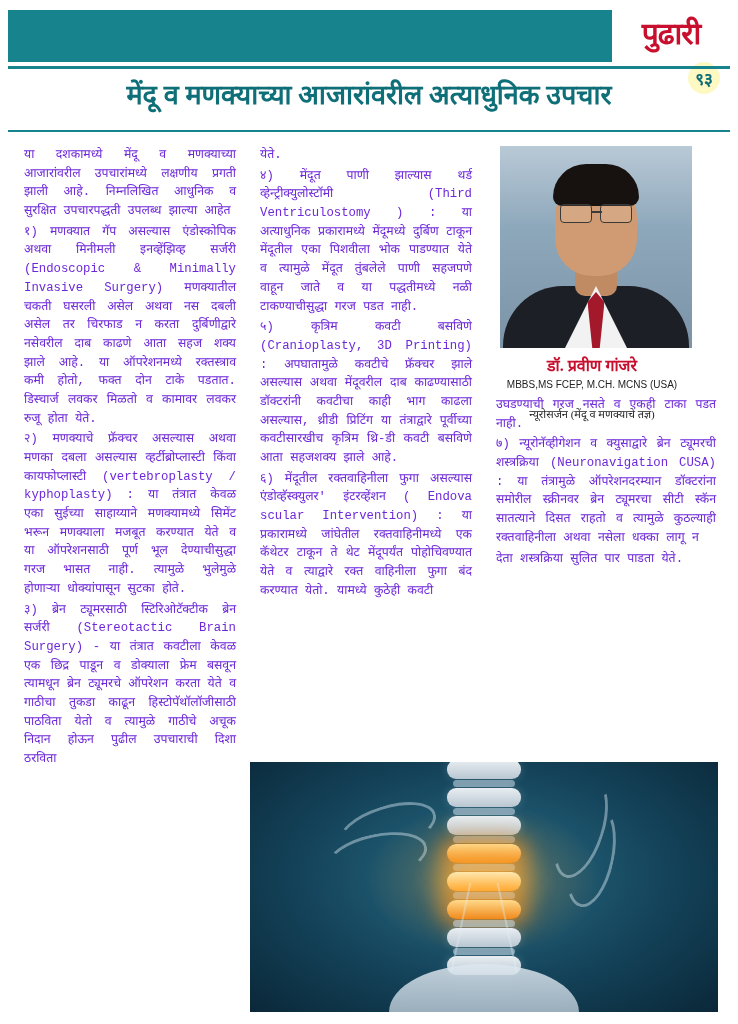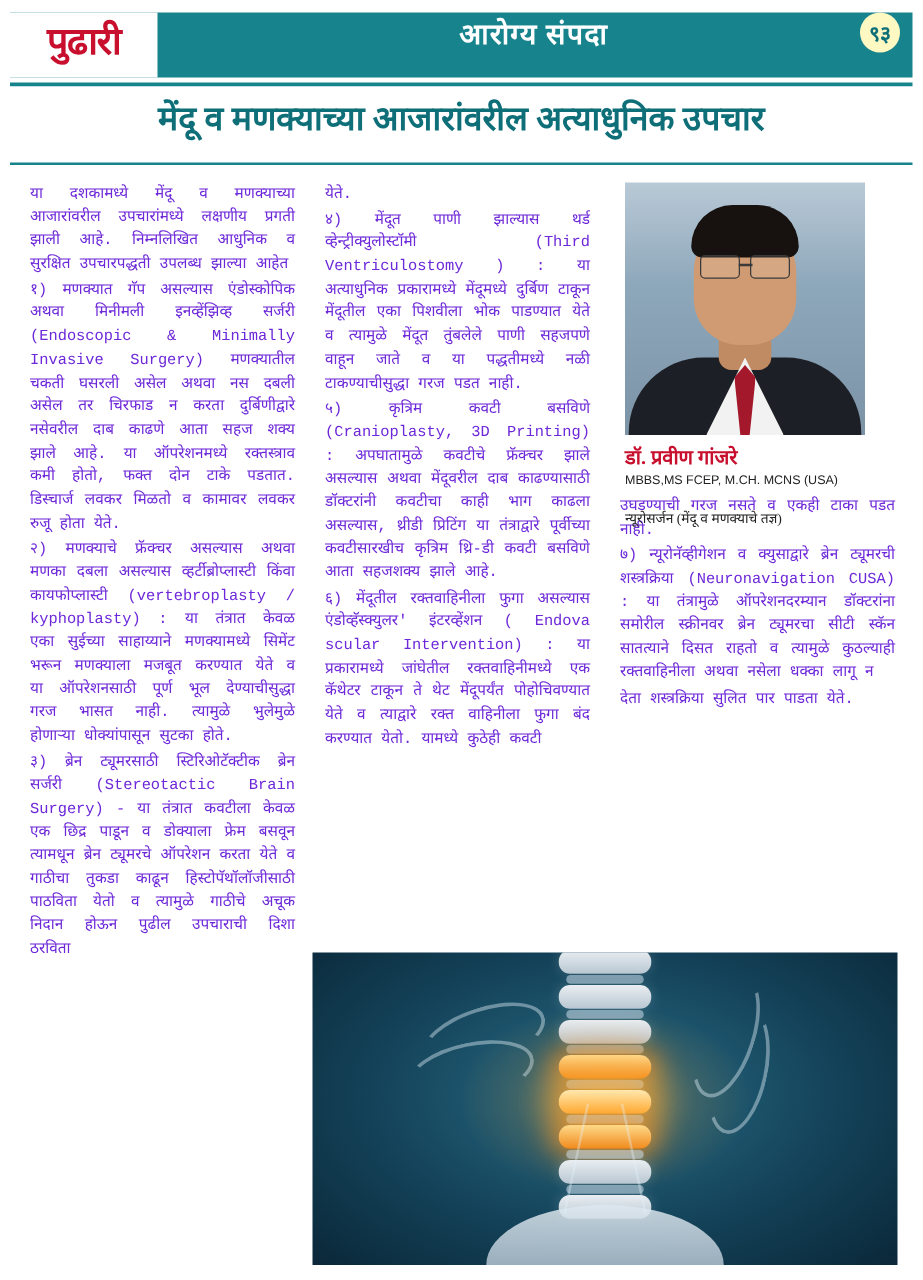"पुढारी" .masthead { align-items: flex-start -> flex-end; flex-direction: none -> column }
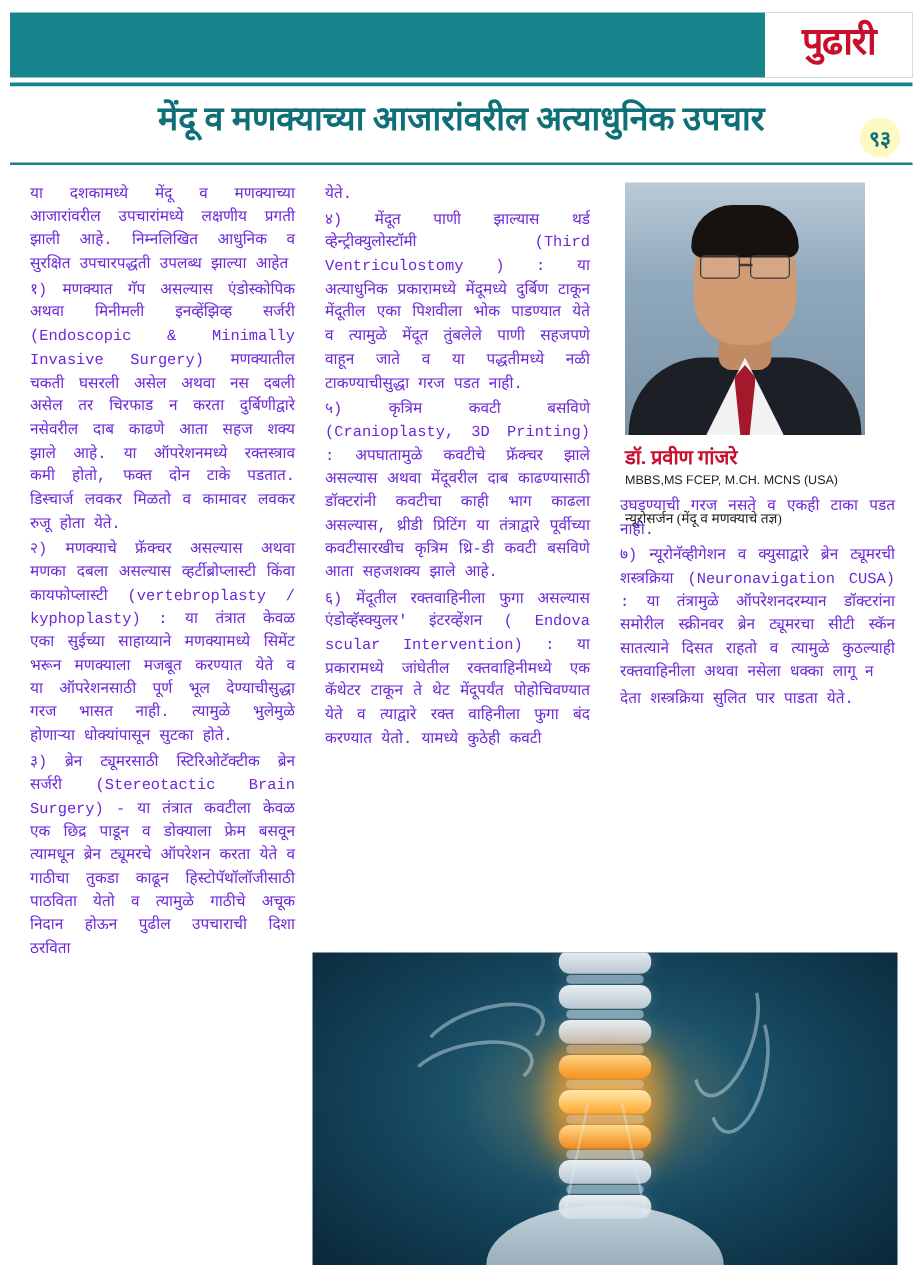"आरोग्य संपदा" div.masthead-center { html: <div>आरोग्य संपदा</div> -> none }
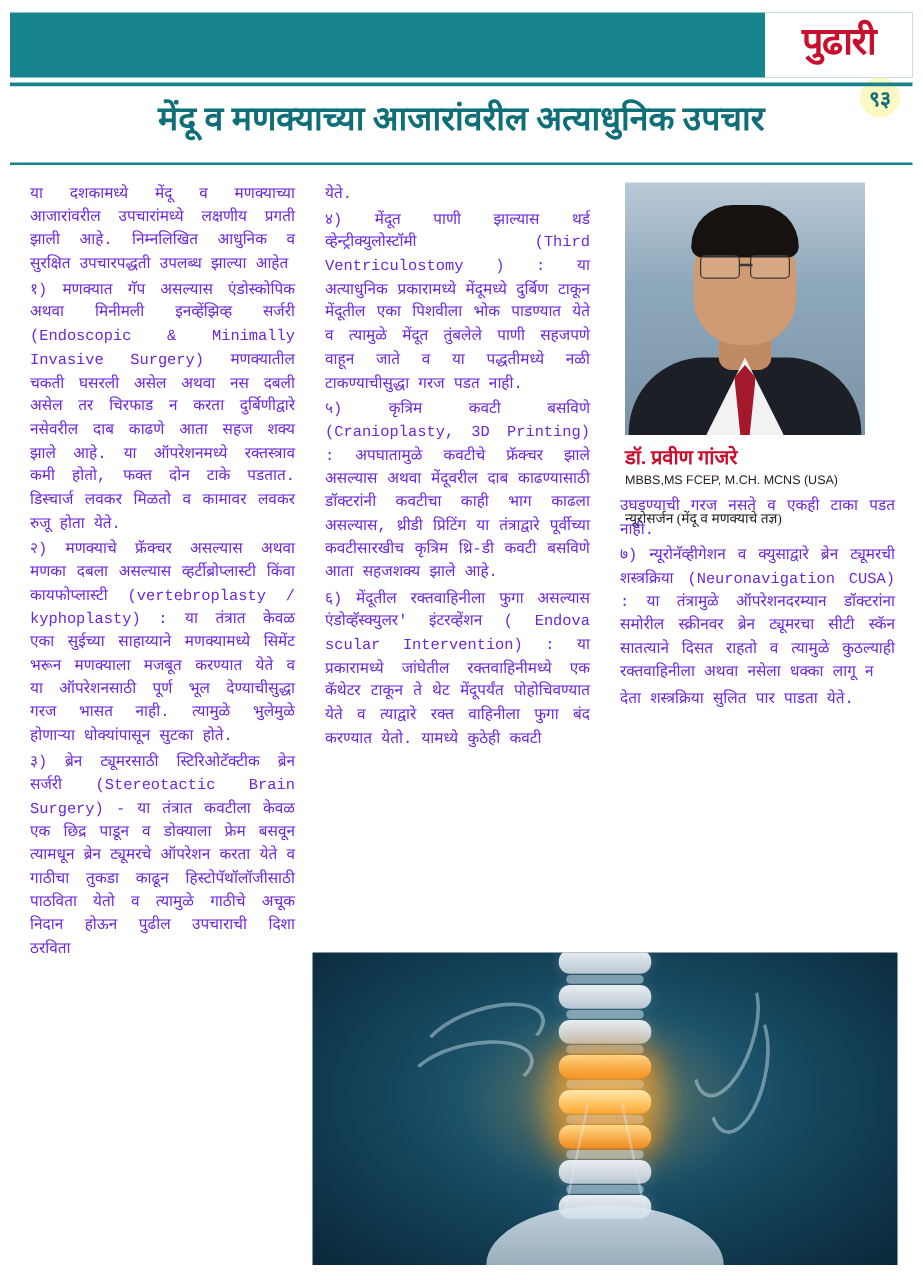"डॉ. प्रवीण गांजरे" .doctor-card { text-align: none -> center }
